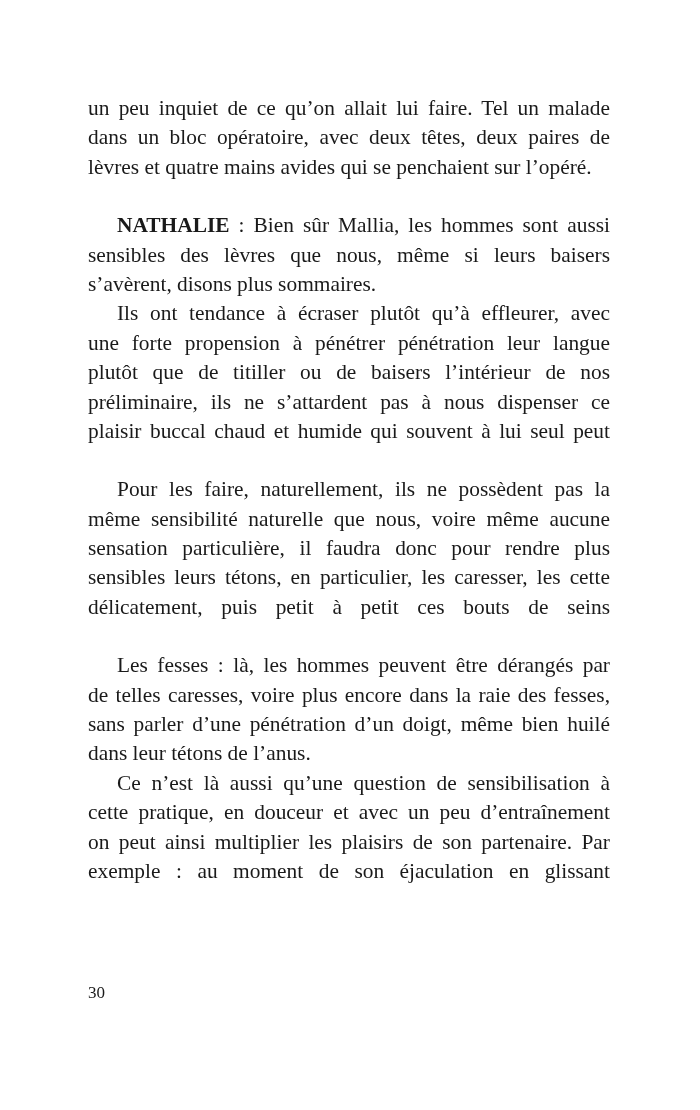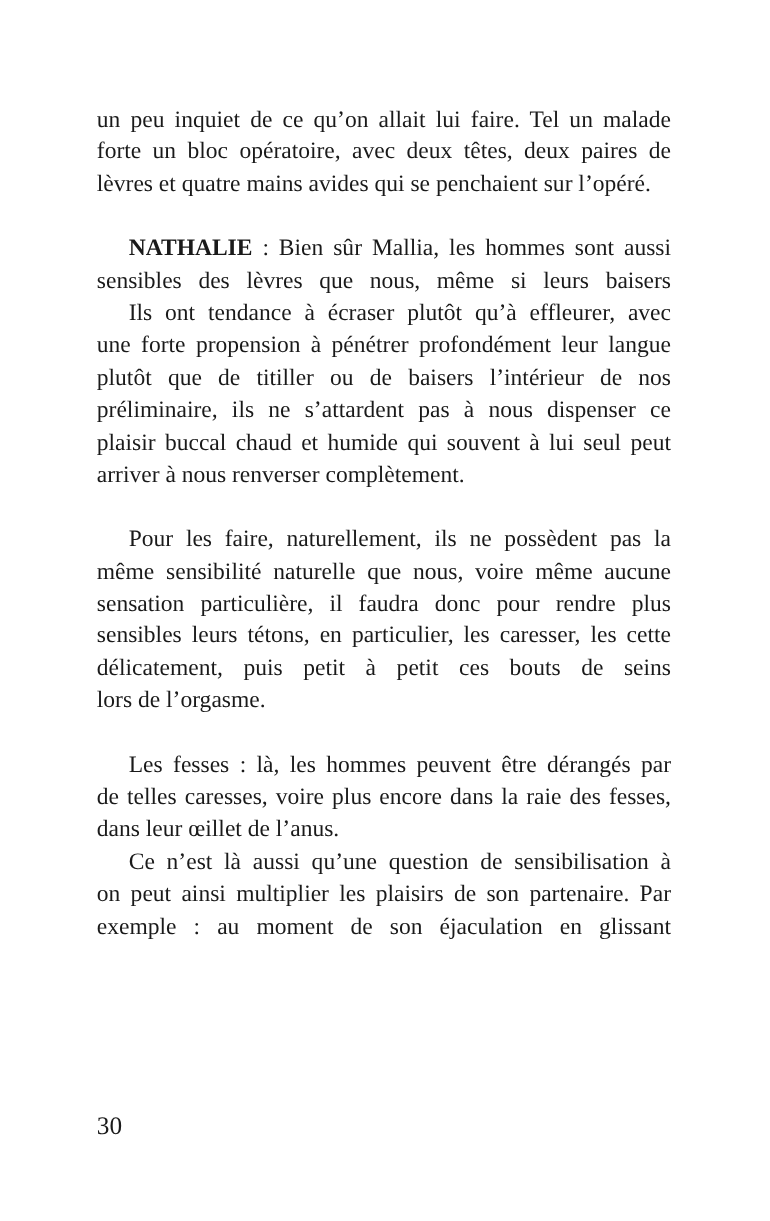"forte un bloc opératoire, avec" span.line { text: forte -> dans }
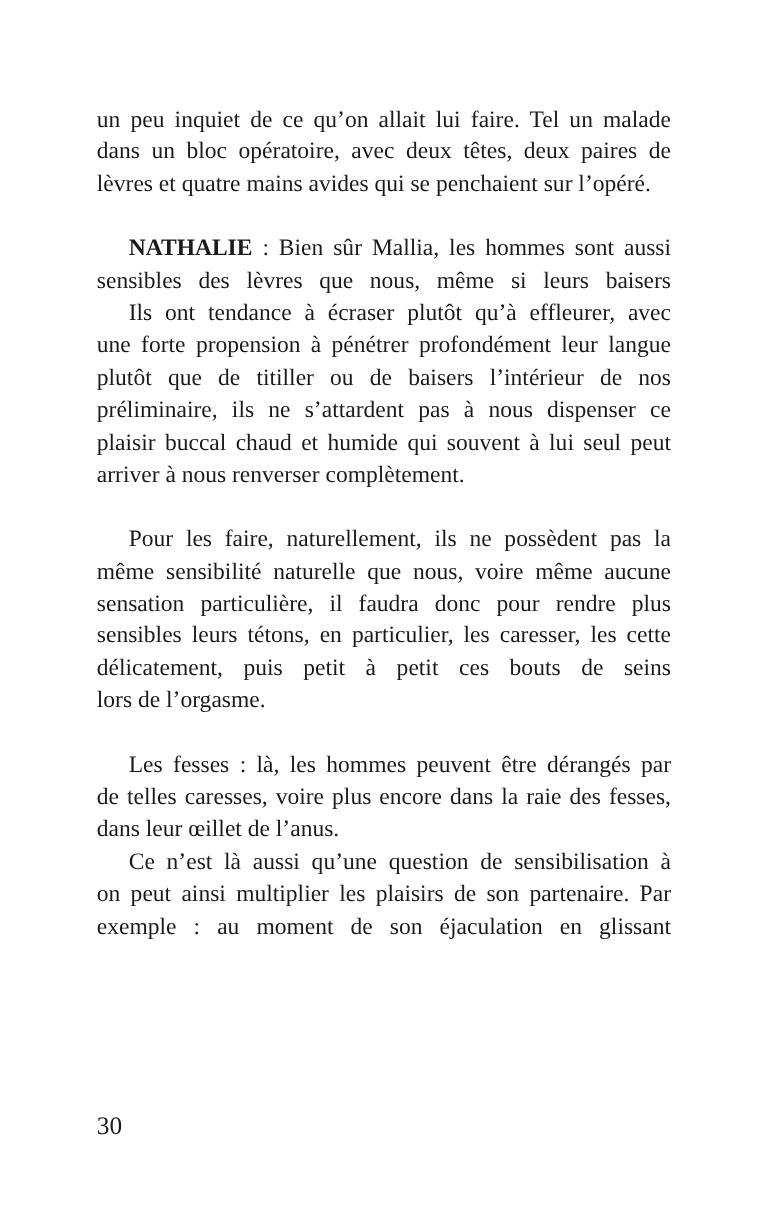"s’avèrent, disons plus sommaires." span.line { html: none -> <span>s’avèrent, disons plus sommaires.</span> }
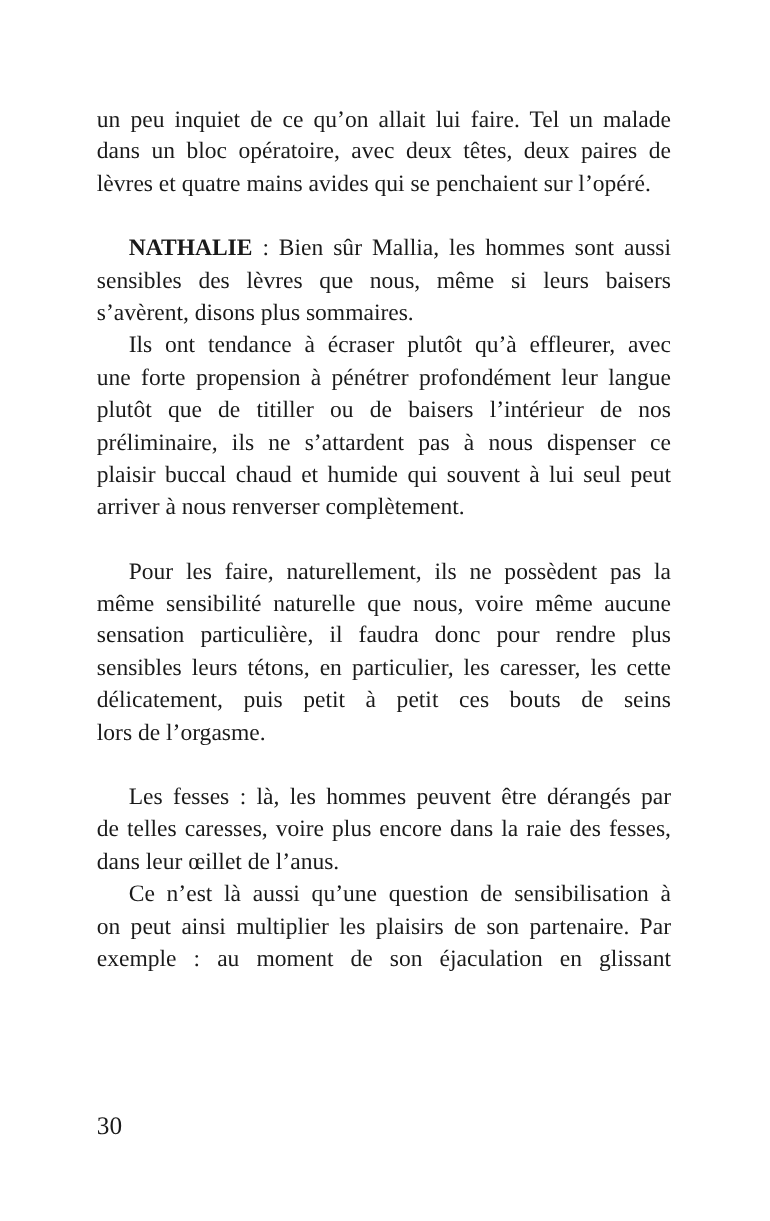"une forte propension à pénétrer" span.line { text: profondément -> pénétration }
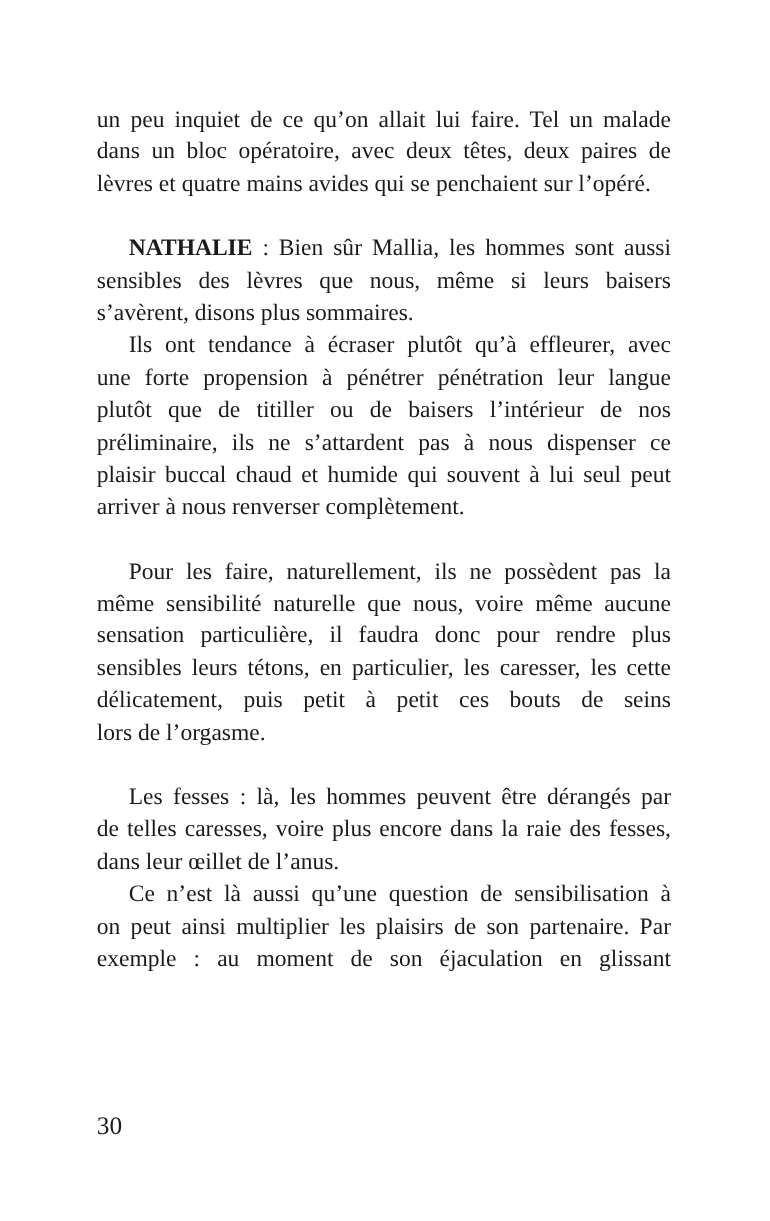"arriver à nous renverser complètement." span.line { html: <span>arriver à nous renverser complètement.</span> -> none }
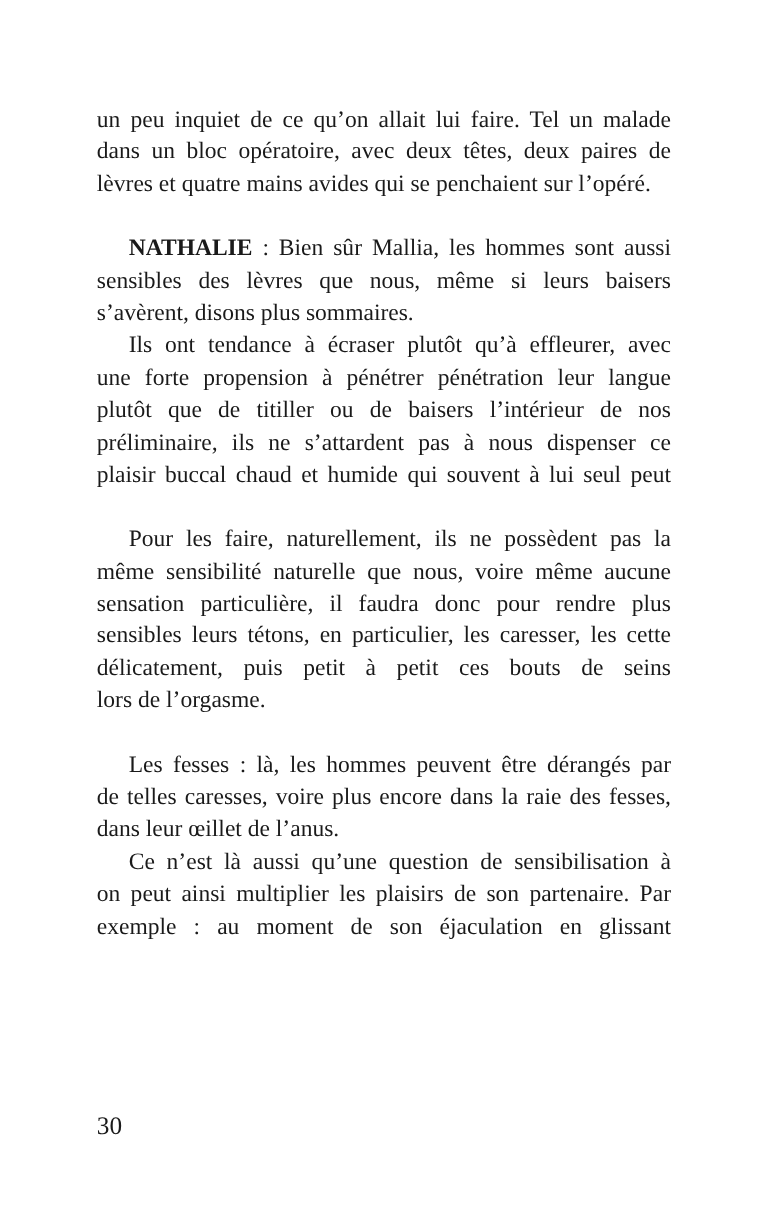"lors de l’orgasme." span.line { html: <span>lors de l’orgasme.</span> -> none }
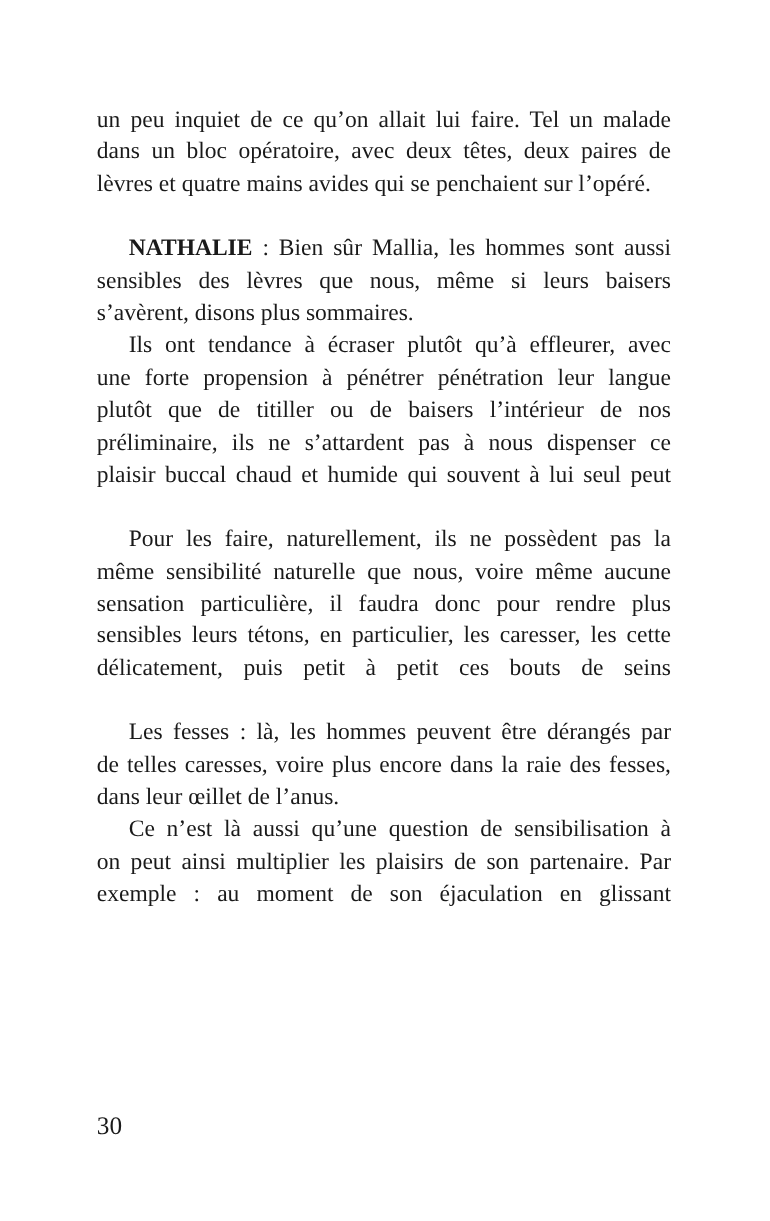"sans parler d’une pénétration d’un" span.line { html: none -> <span>sans parler d’une pénétration d’un doigt, même bien huilé</span> }
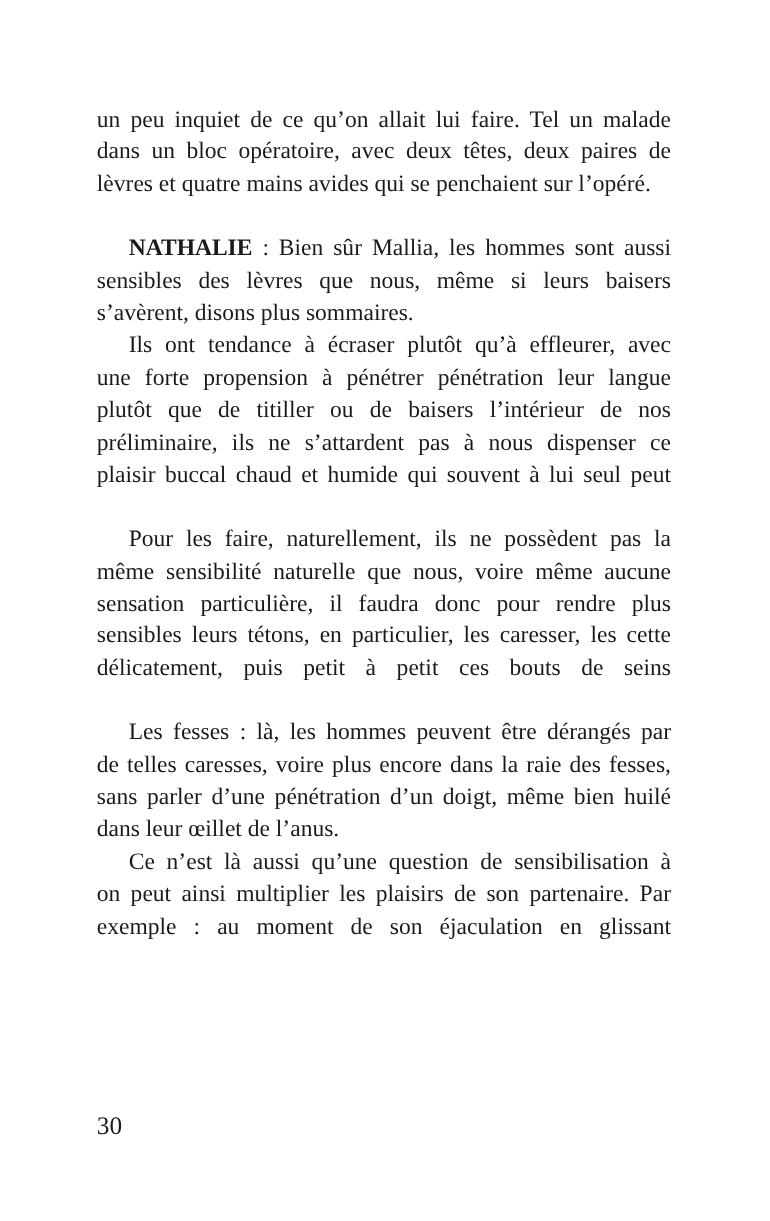"dans leur œillet de l’anus." span.line { text: œillet -> tétons }
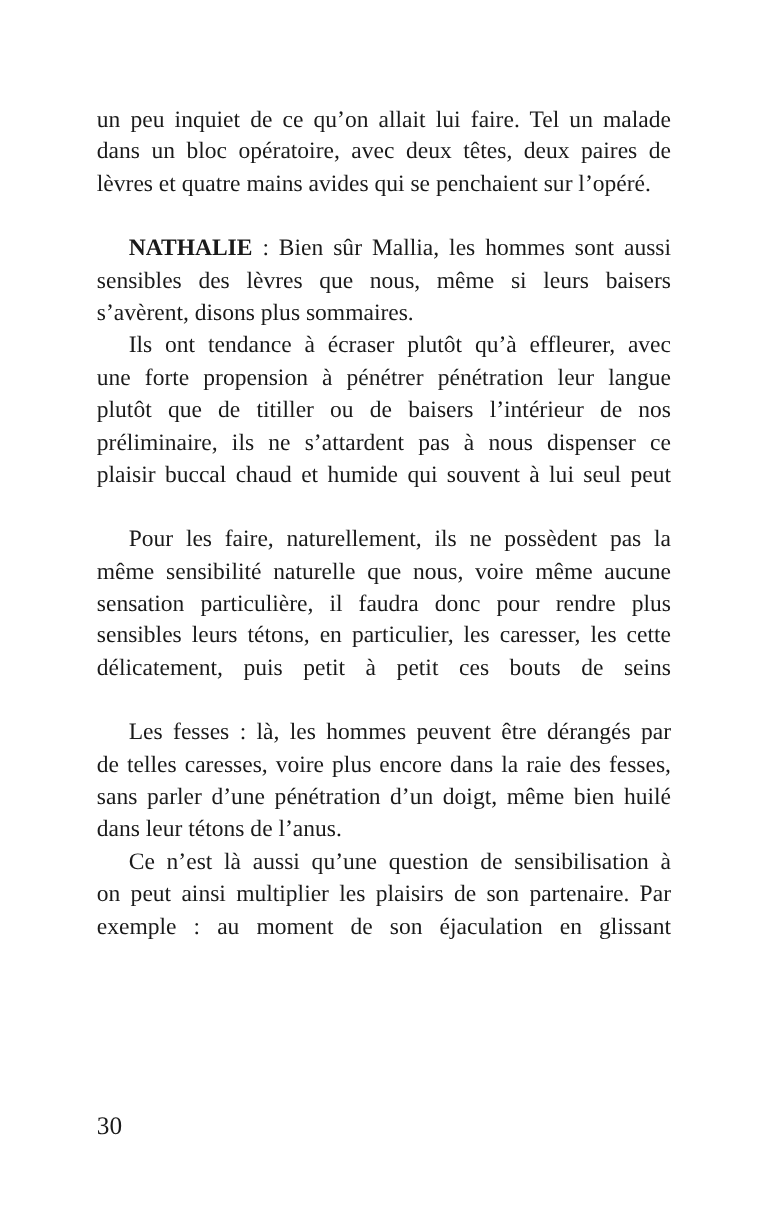"cette pratique, en douceur et" span.line { html: none -> <span>cette pratique, en douceur et avec un peu d’entraînement</span> }
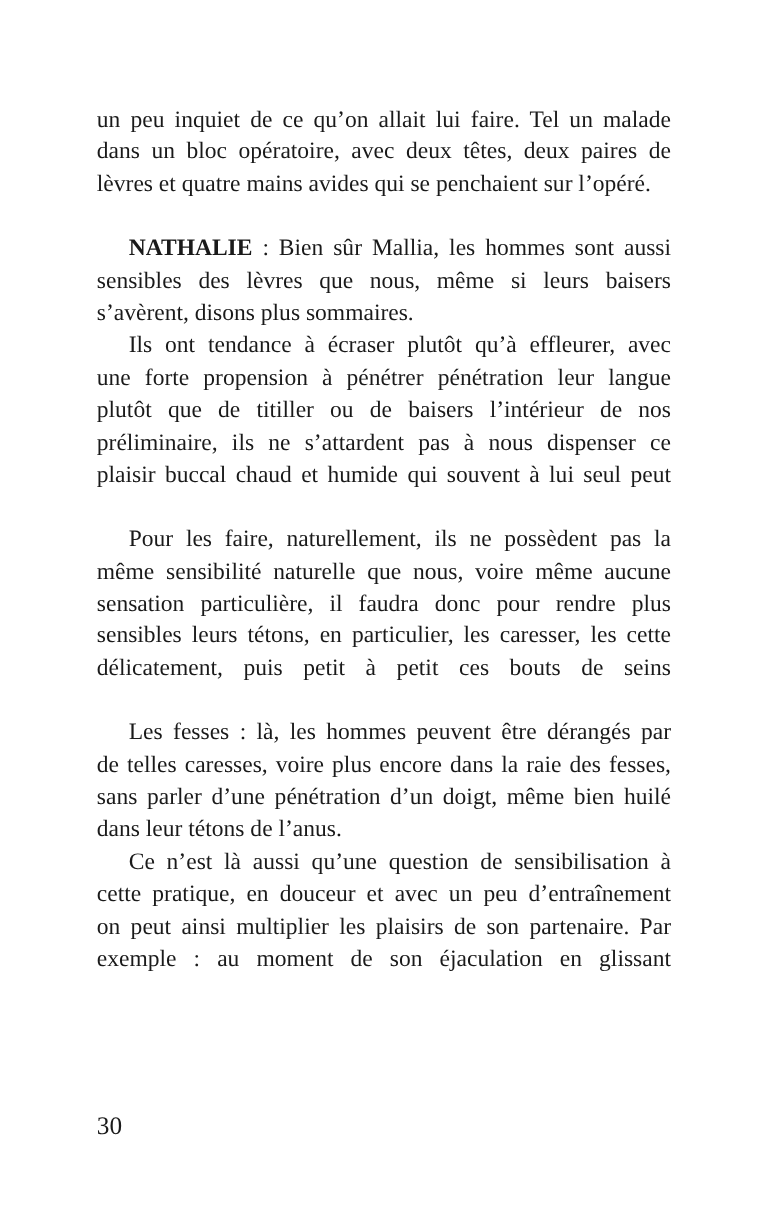"30" .page-number { font-size: 23px -> 17px; top: 1009px -> 978px }
